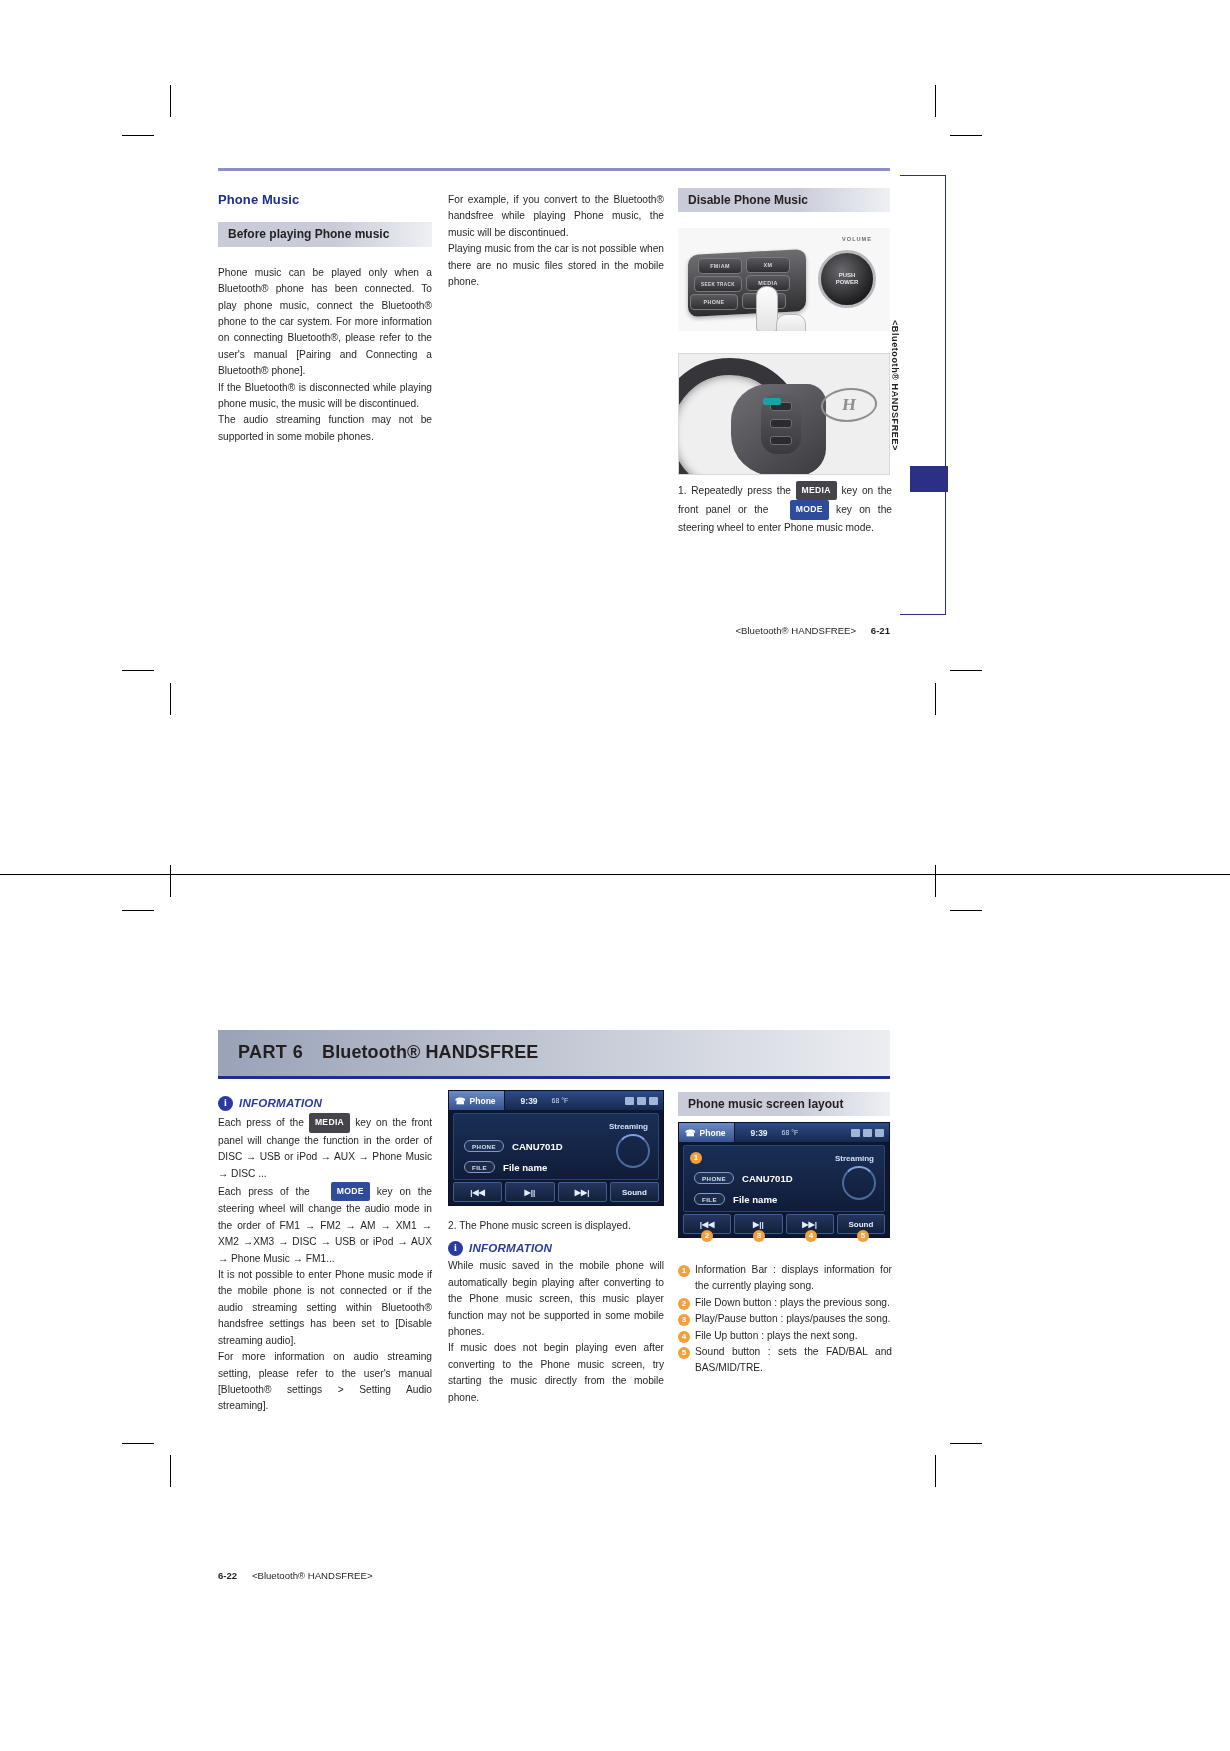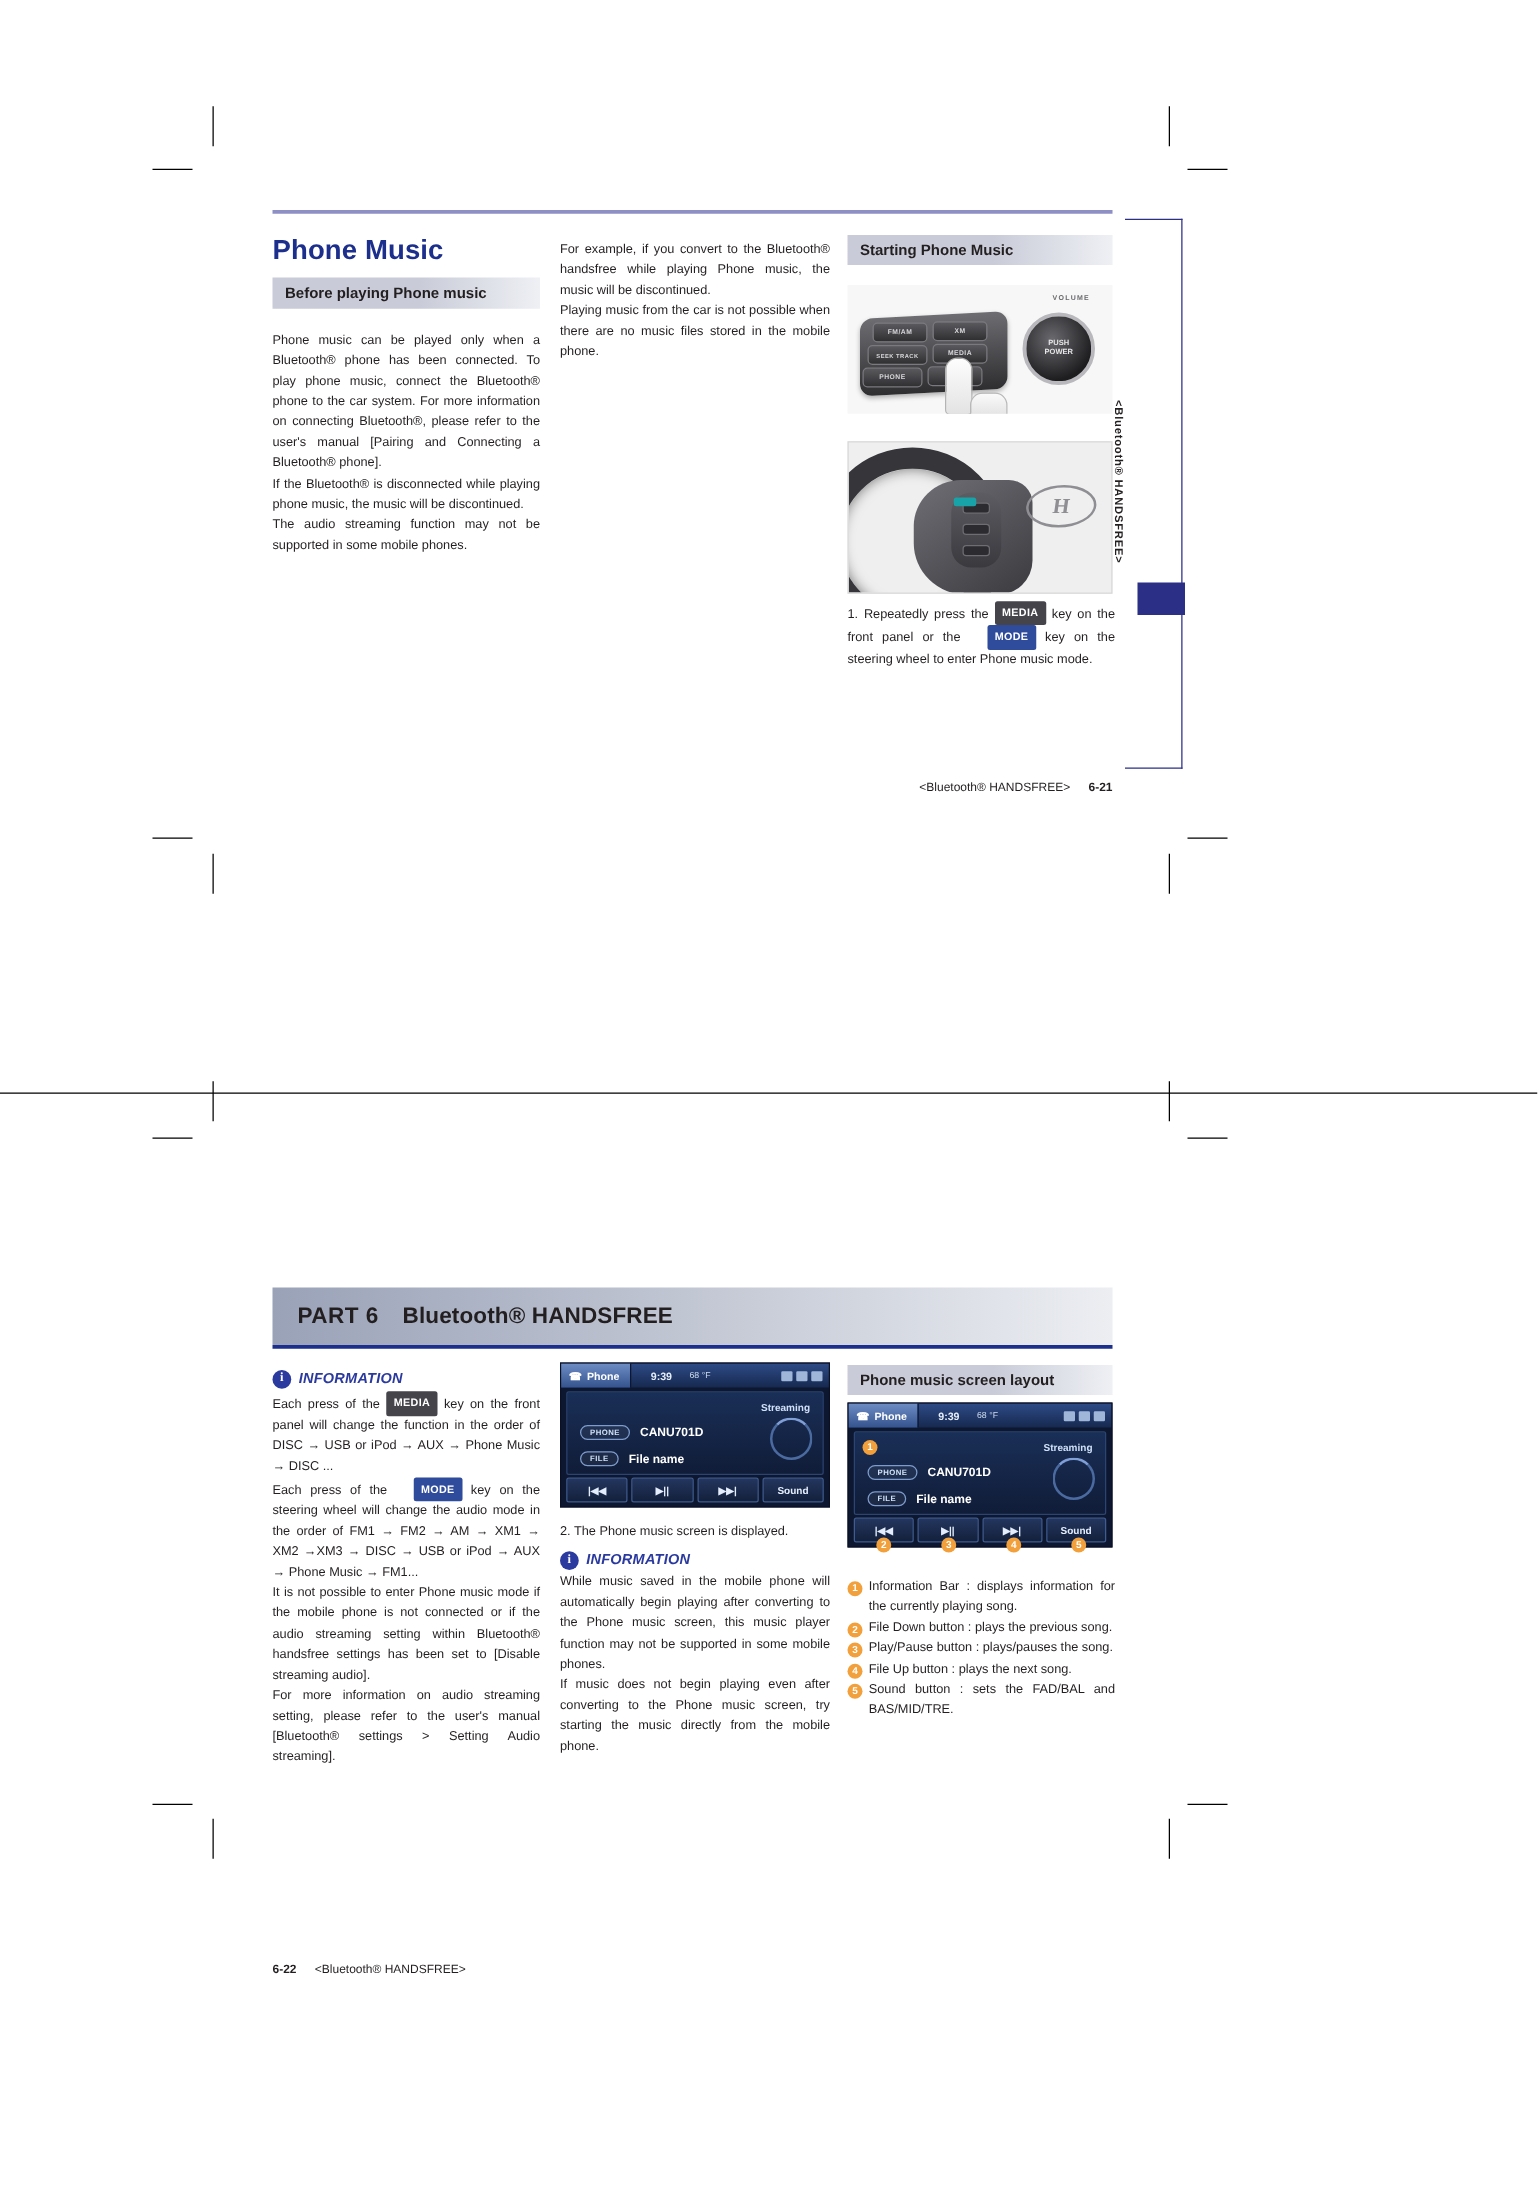"Phone Music" .h-main { font-size: 22px -> 13px }
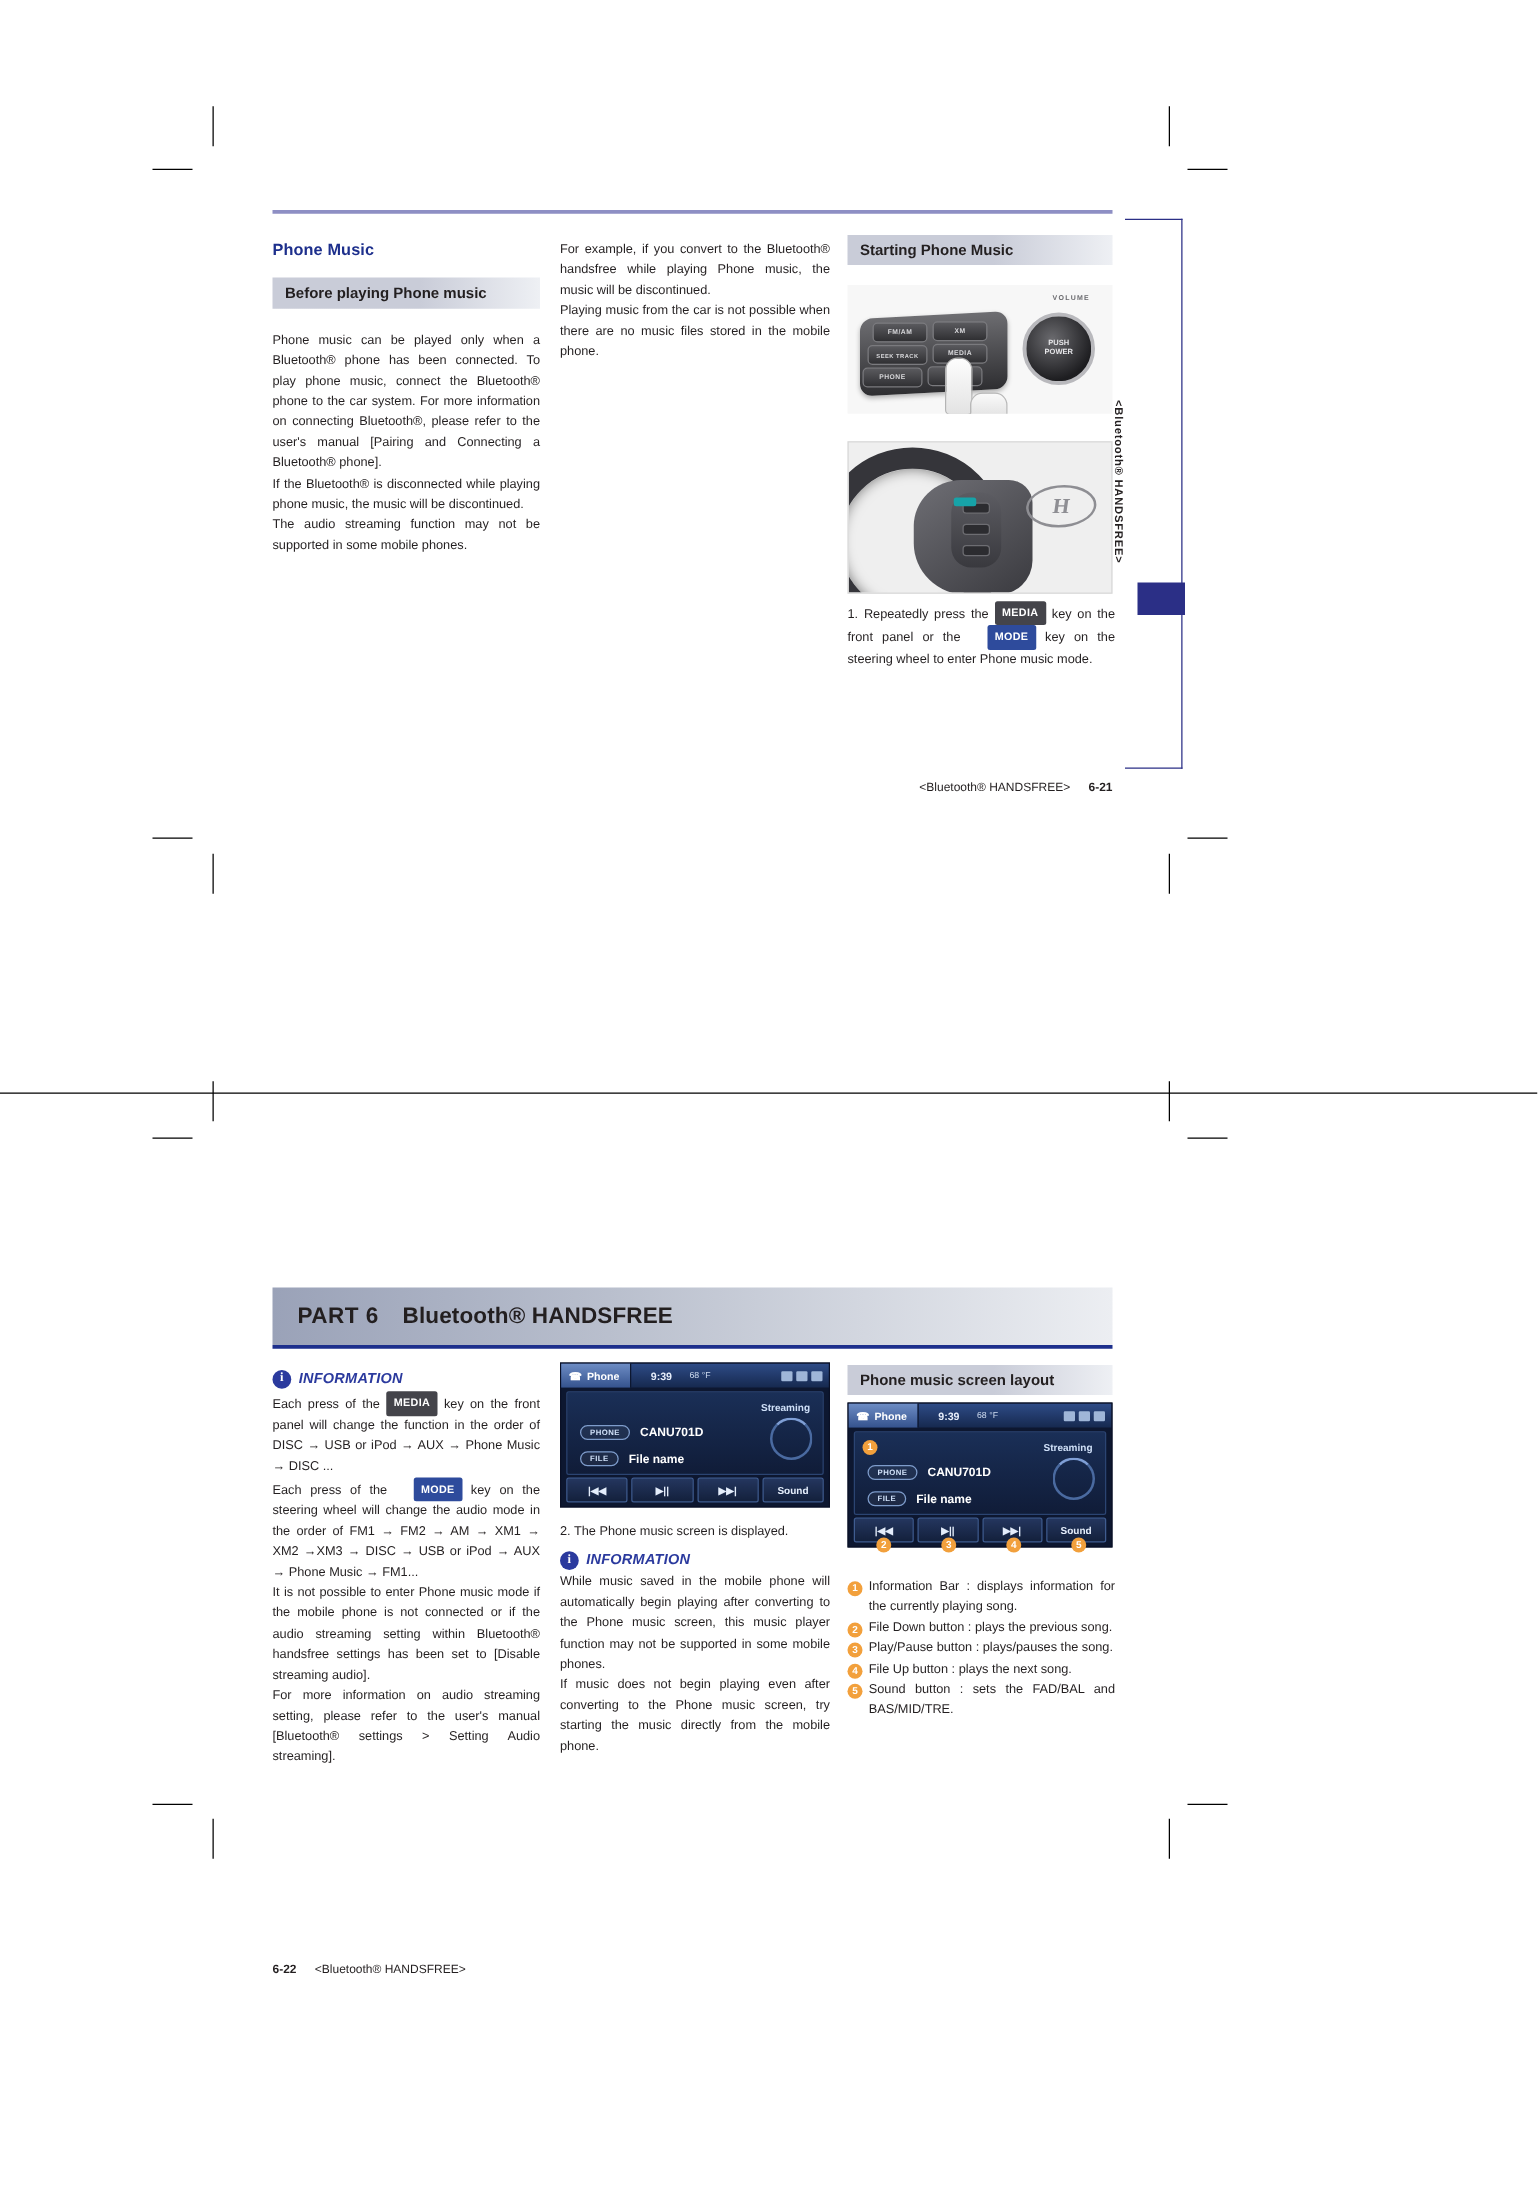"Starting Phone Music" div.h-sub { text: Starting -> Disable }
